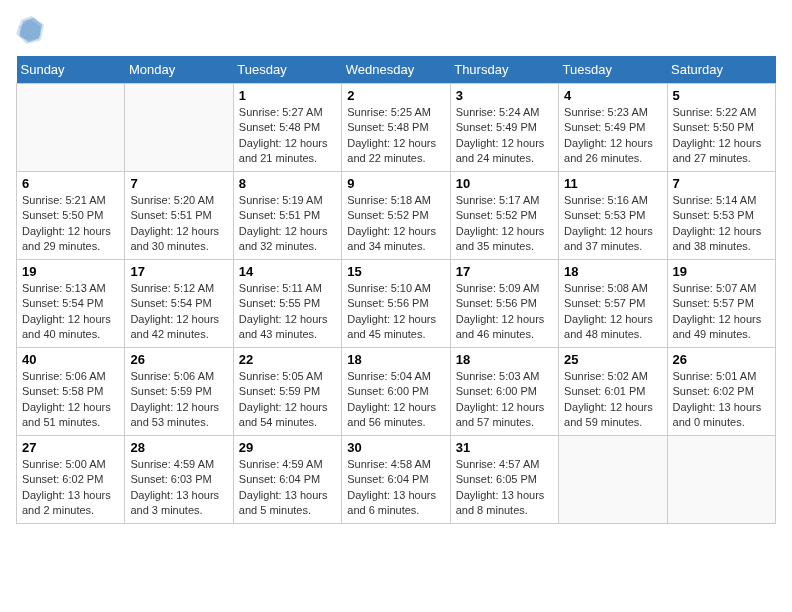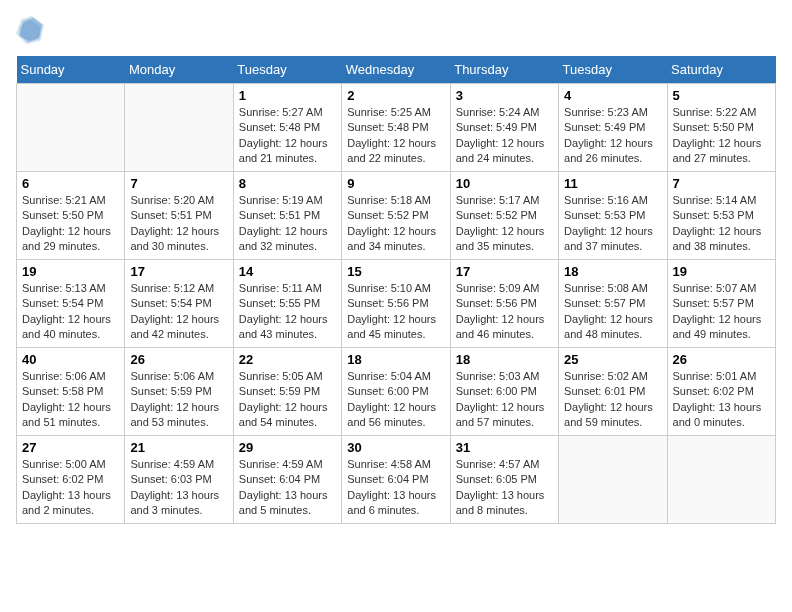"21" span.day-num { text: 21 -> 28 }
